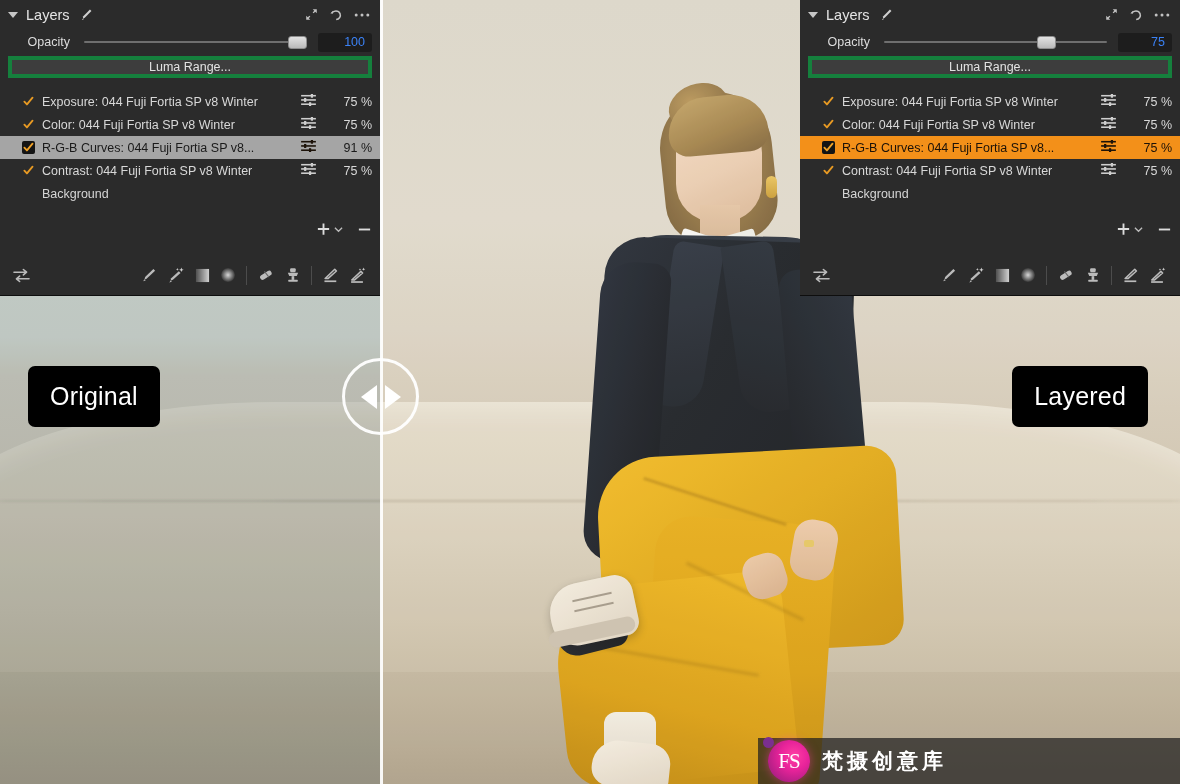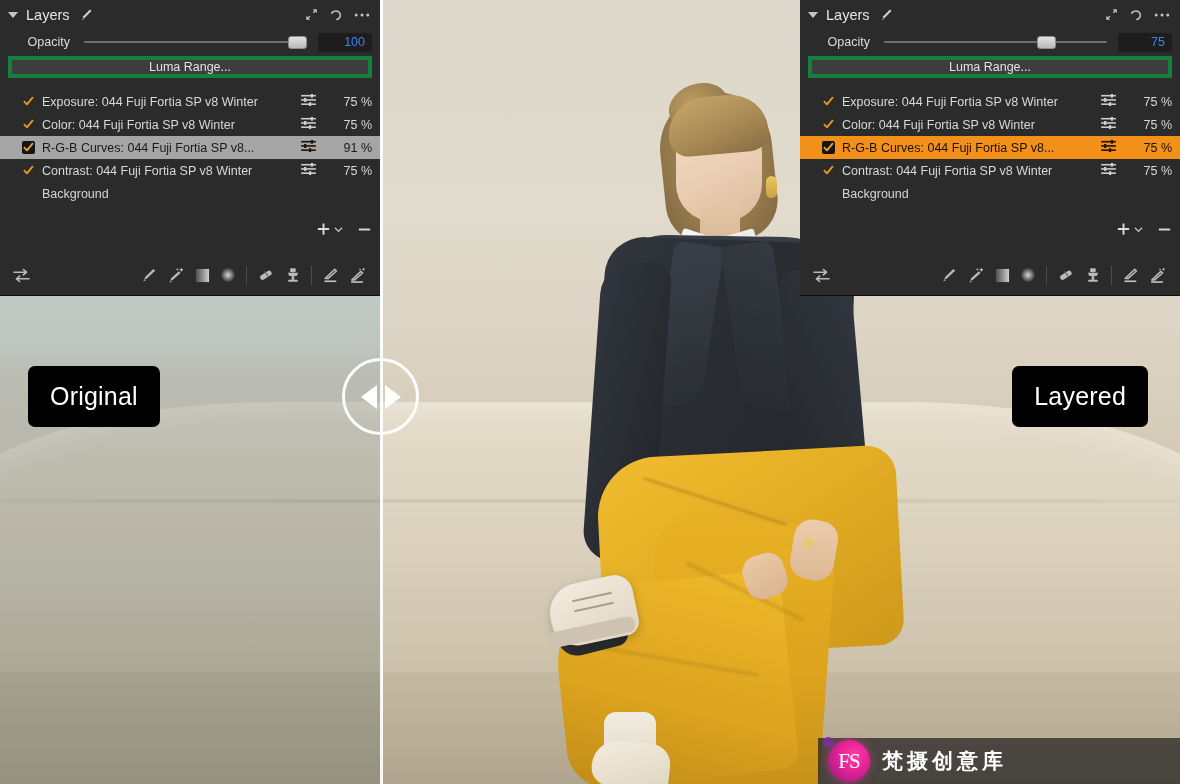"FS" #watermark { width: 362px -> 422px }
